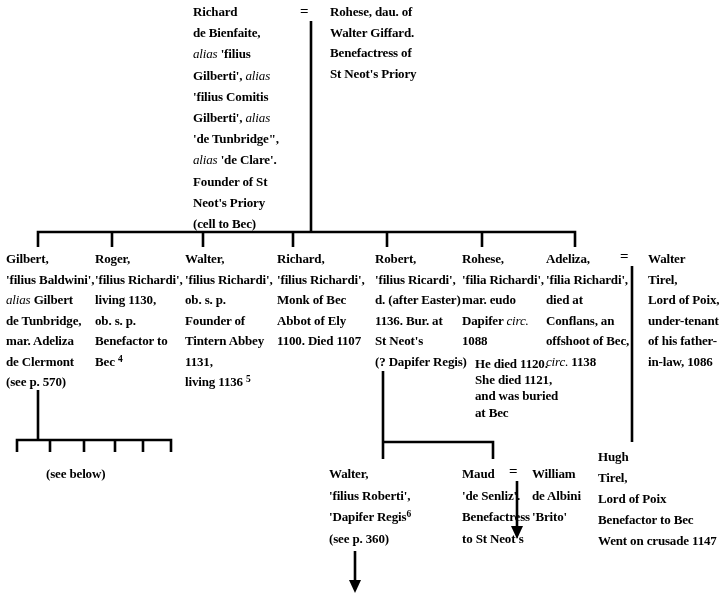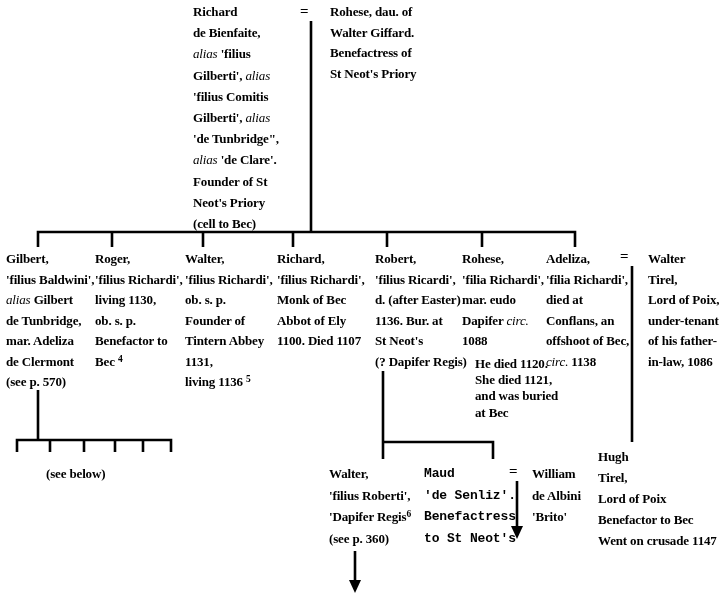"Maud" div.block { font-family: Liberation Mono, monospace -> none; left: 424px -> 462px }
